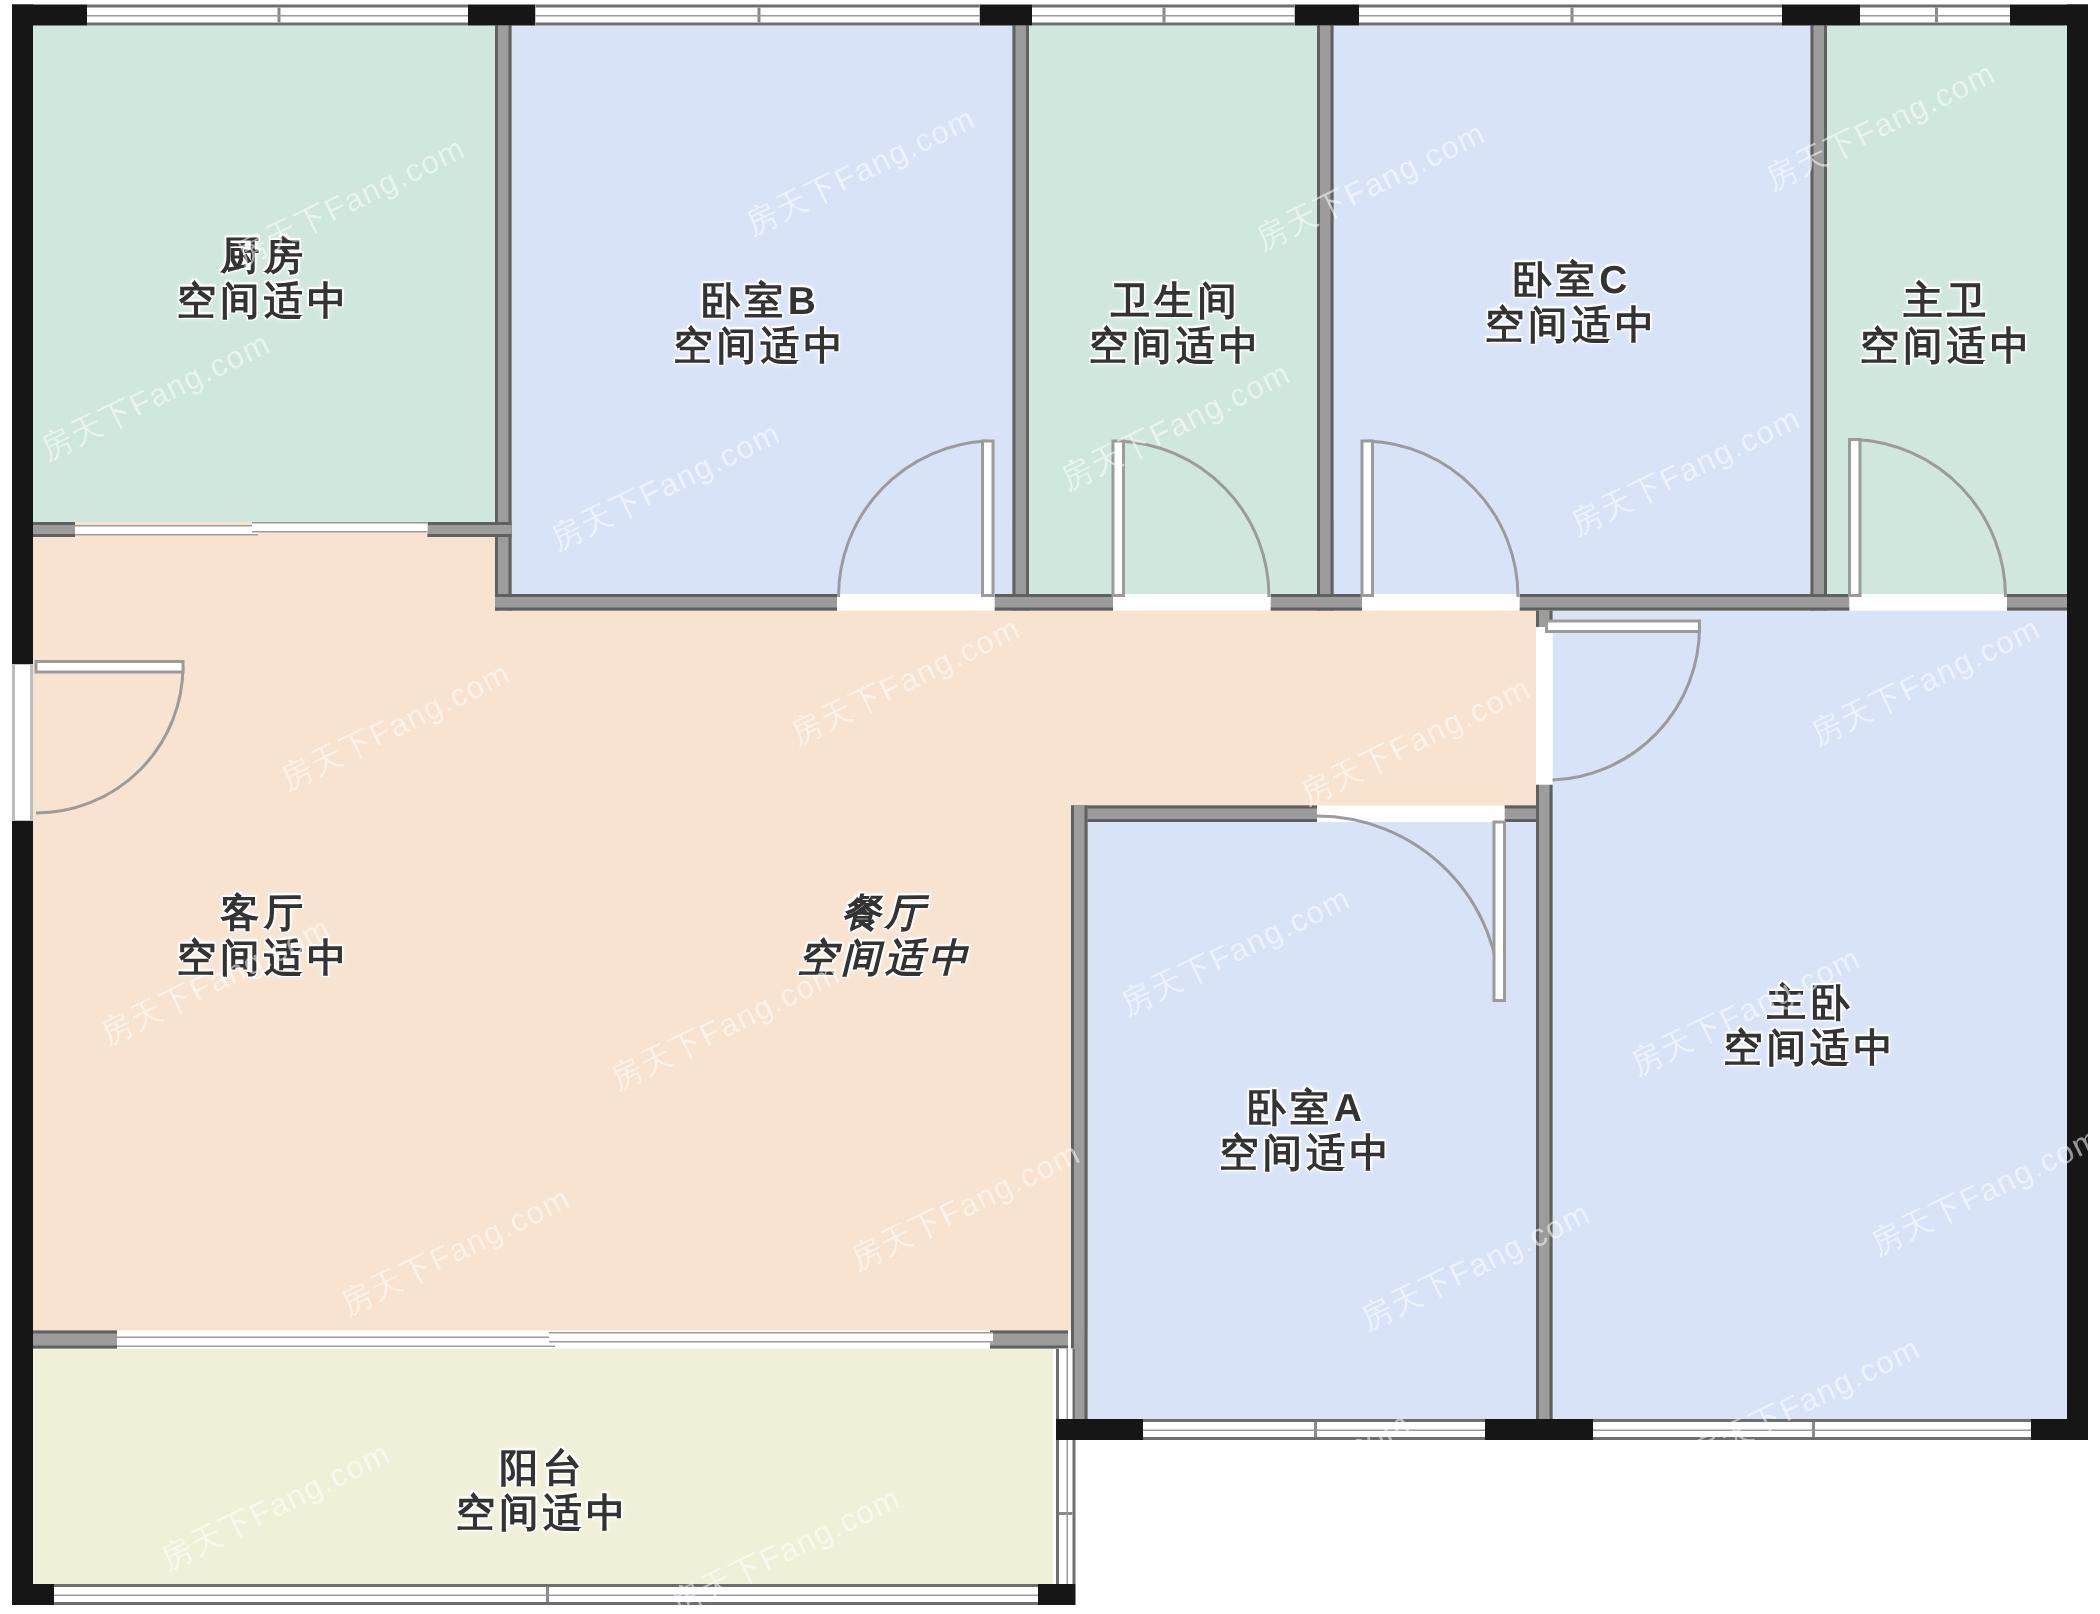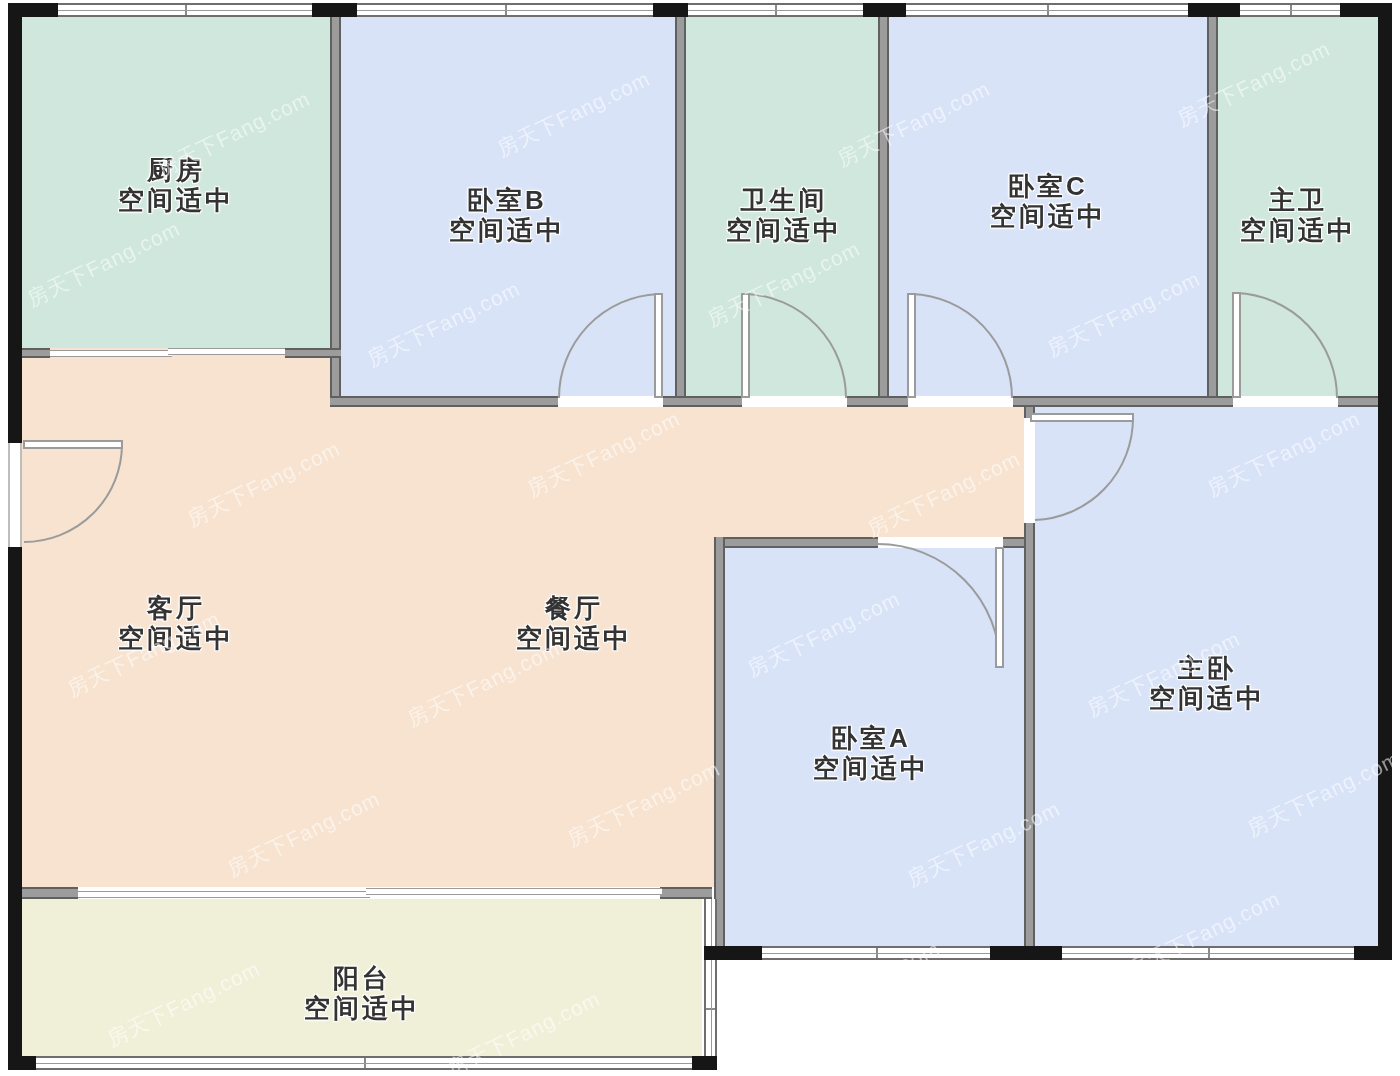"餐厅" div.room-label { font-style: none -> italic; left: 574px -> 590px }
